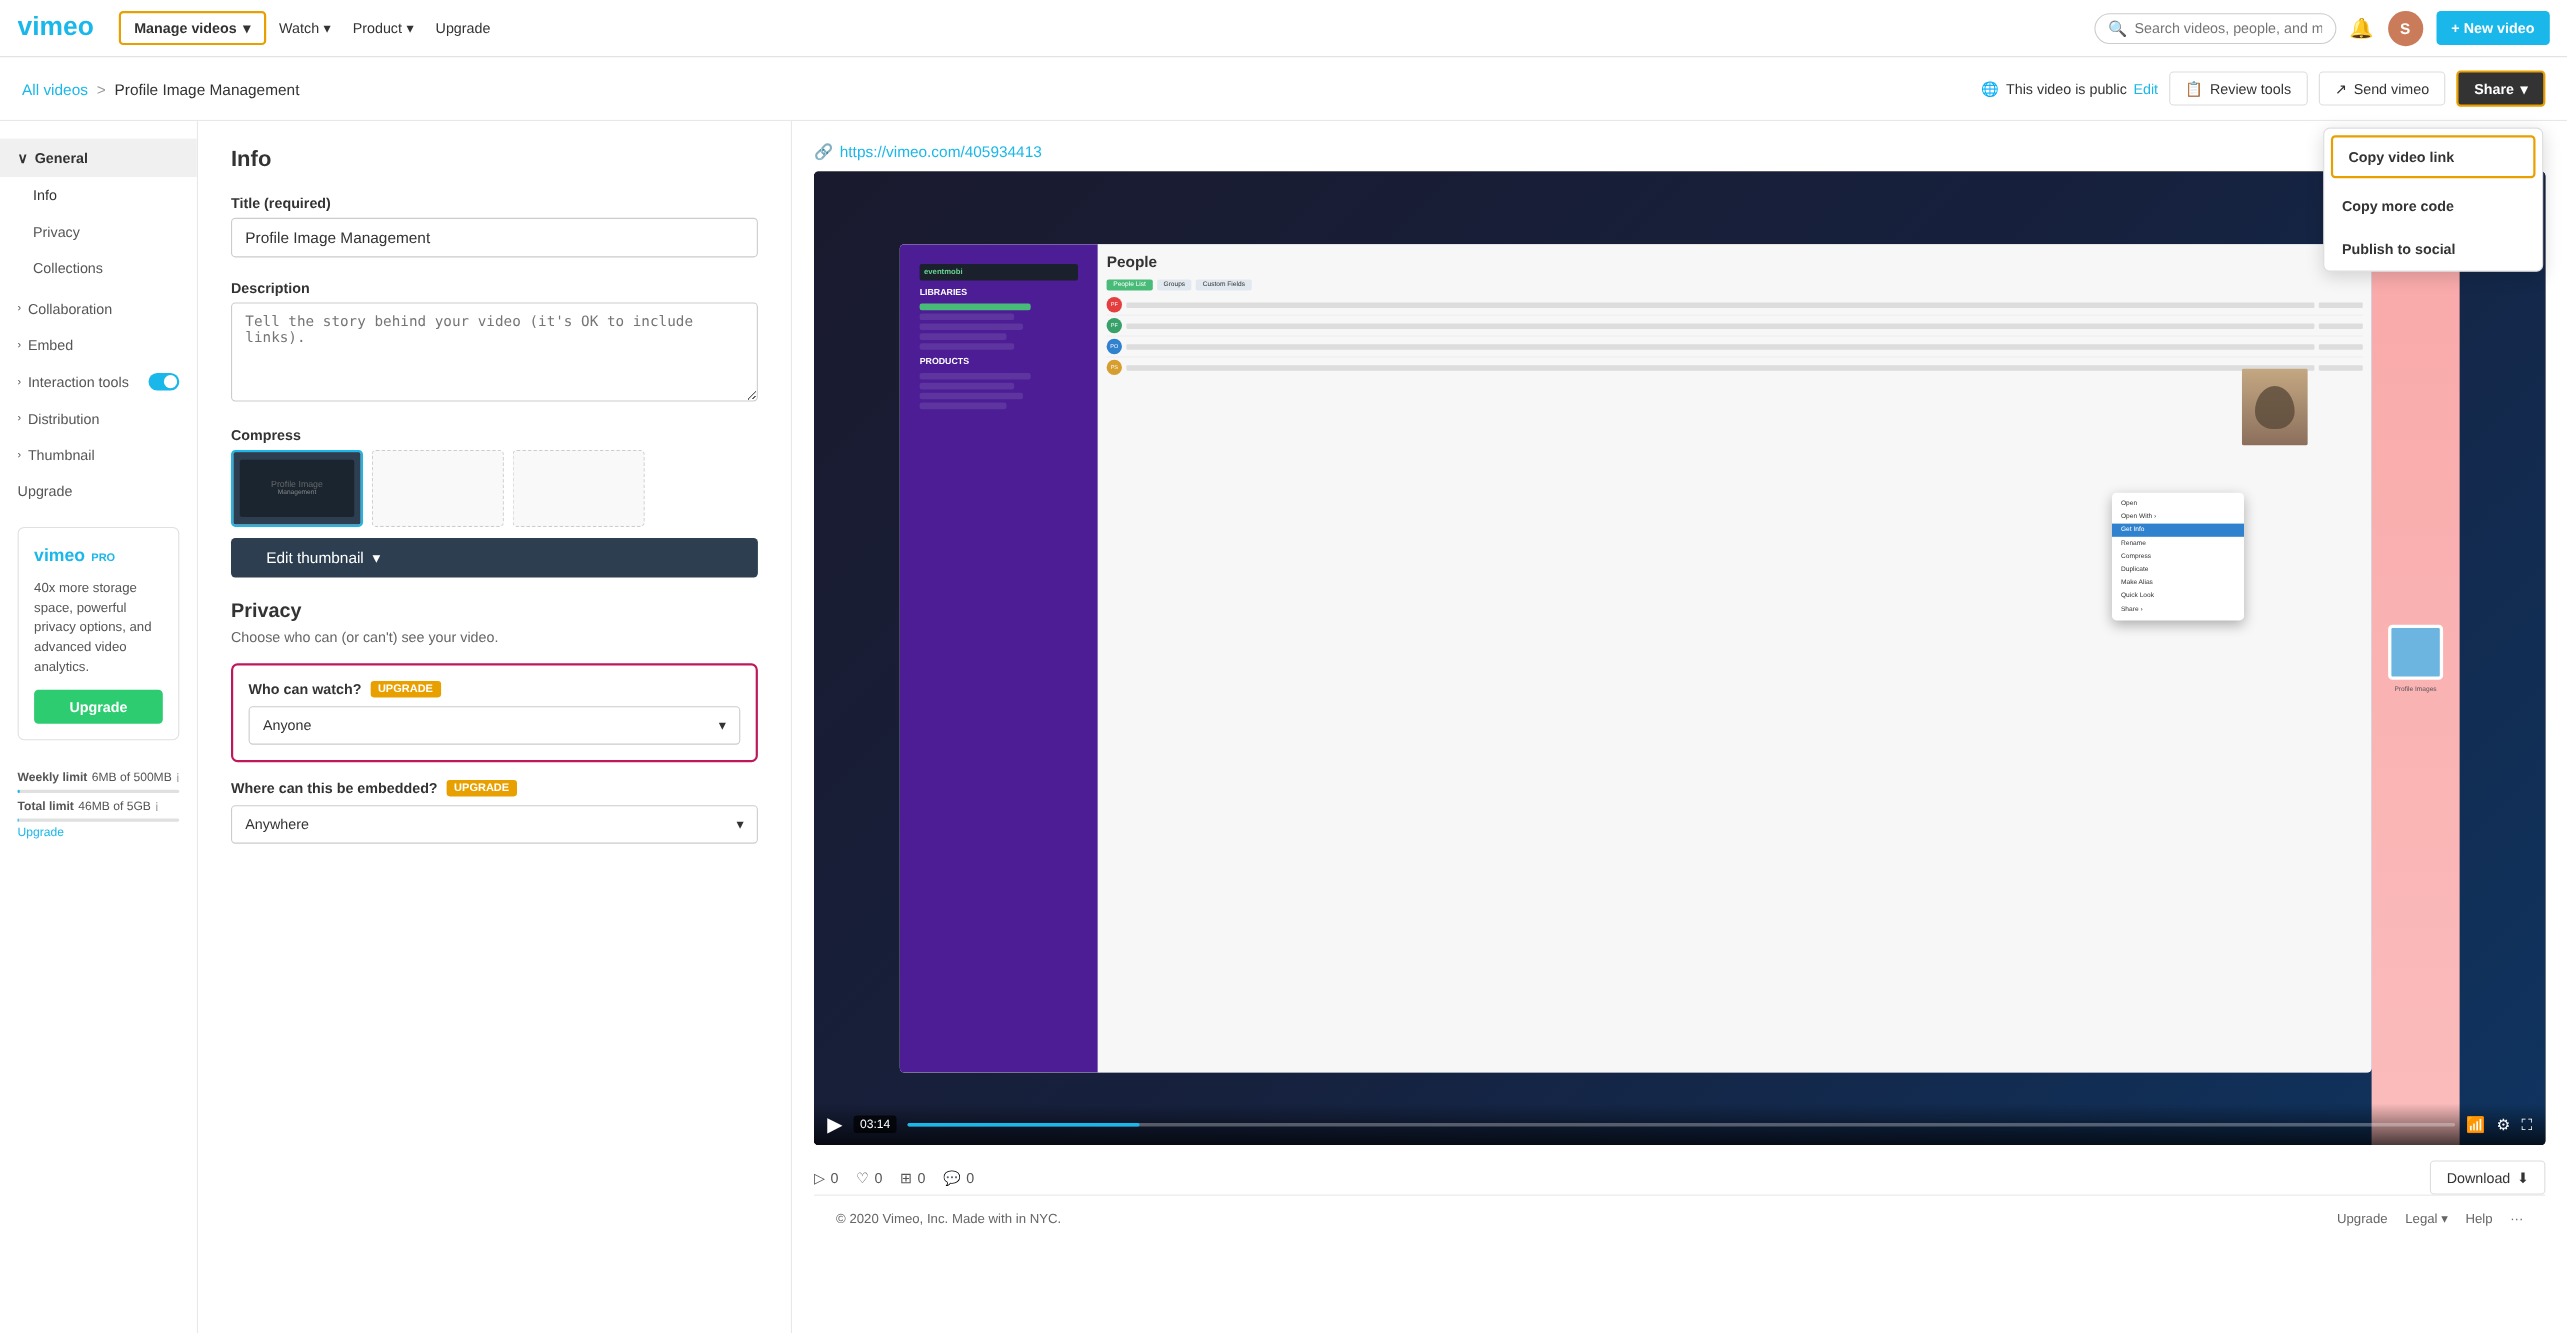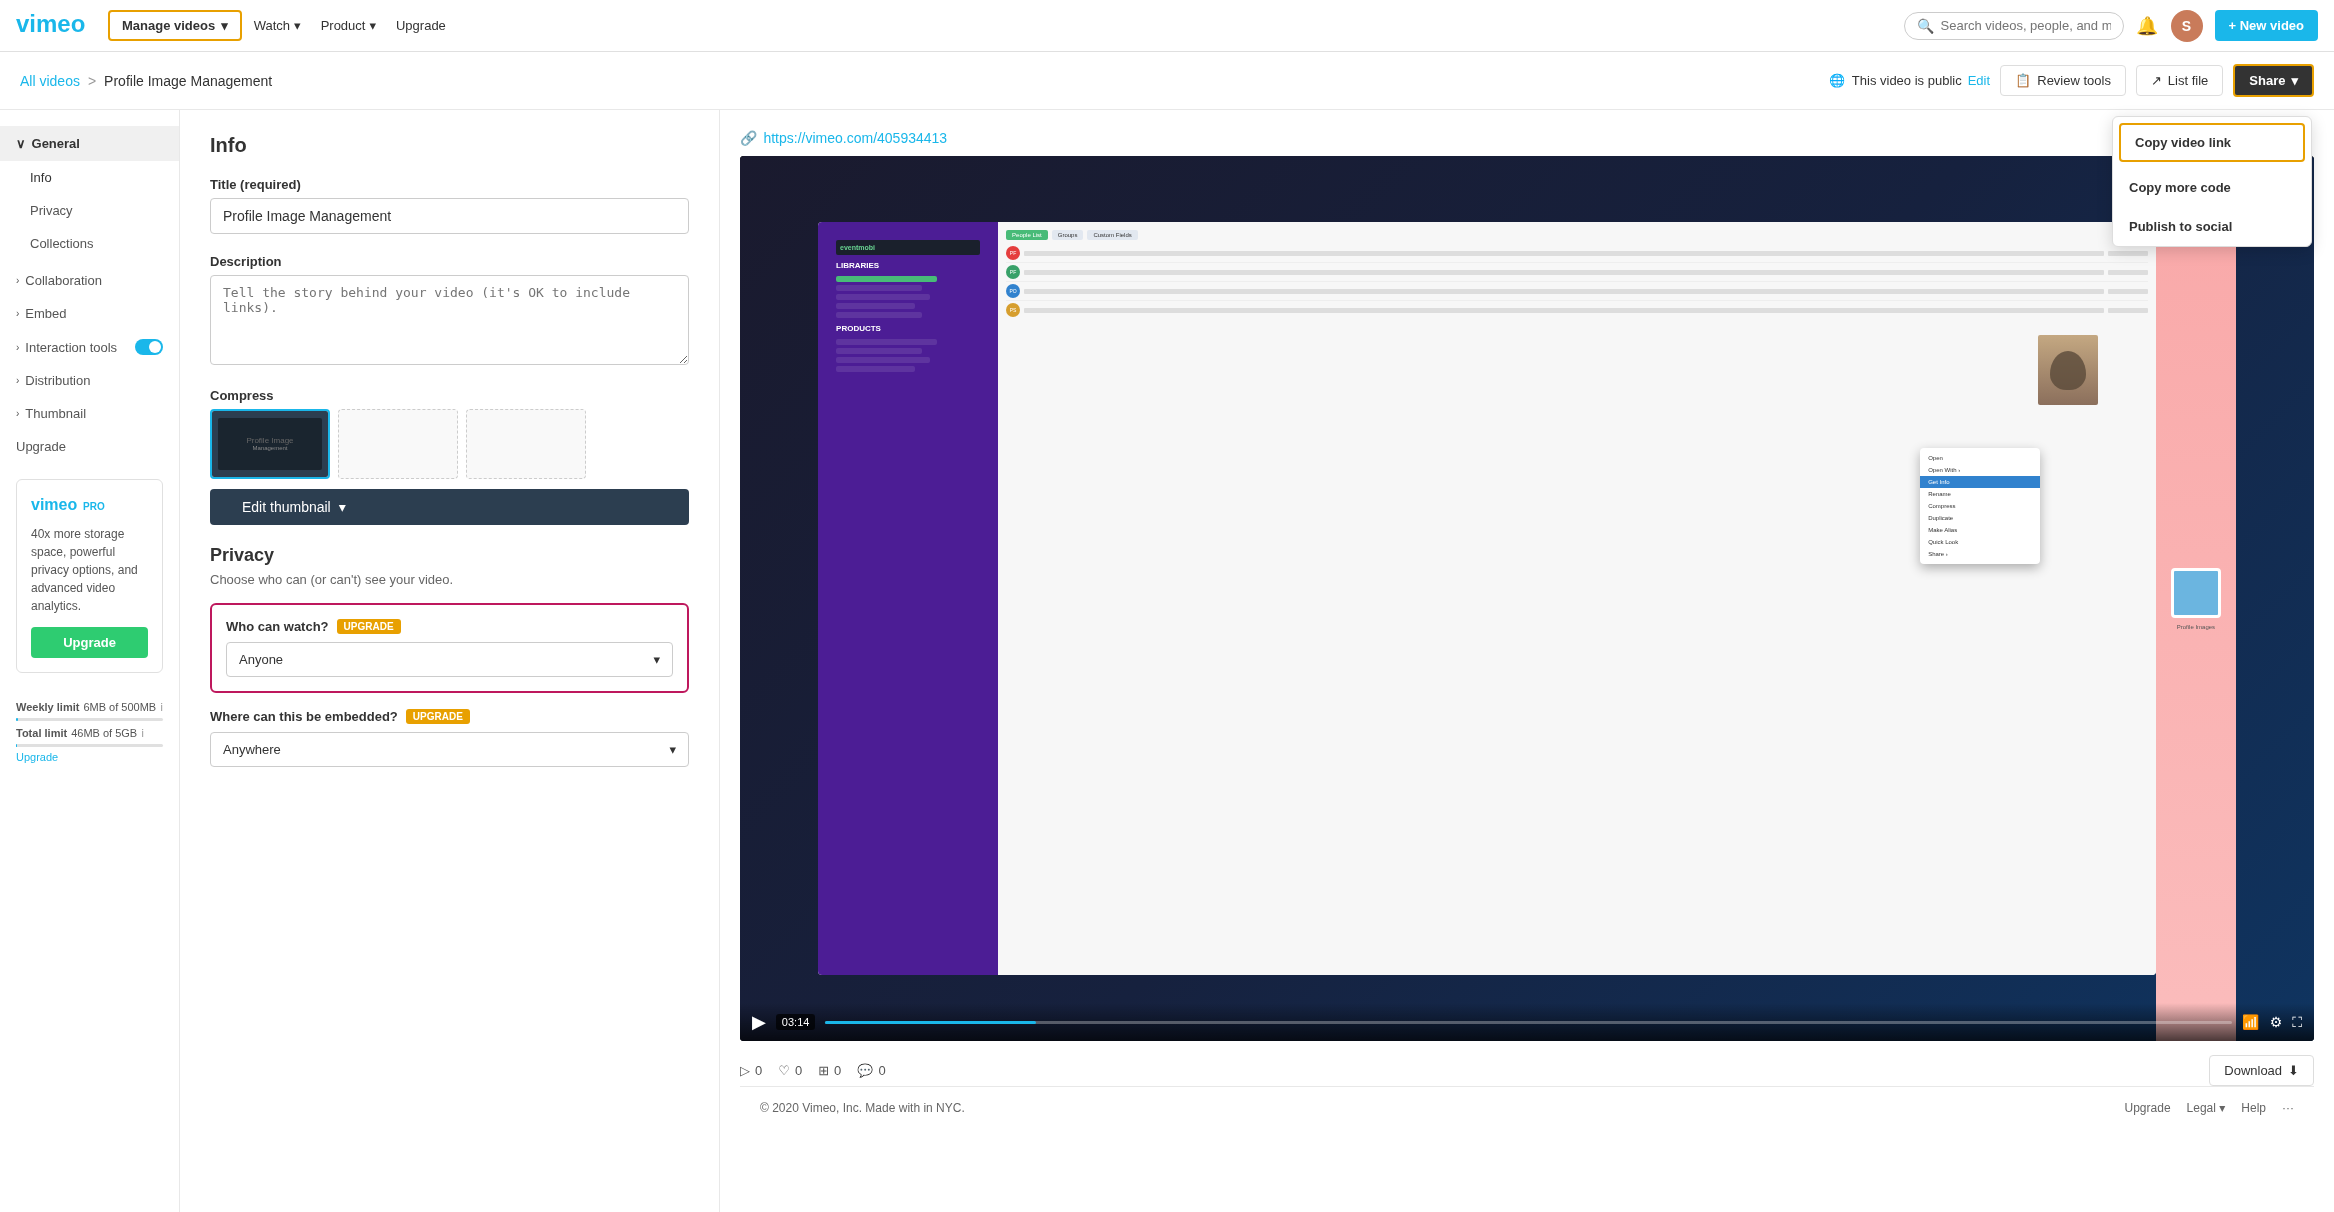"List file" span { text: List file -> Send vimeo }
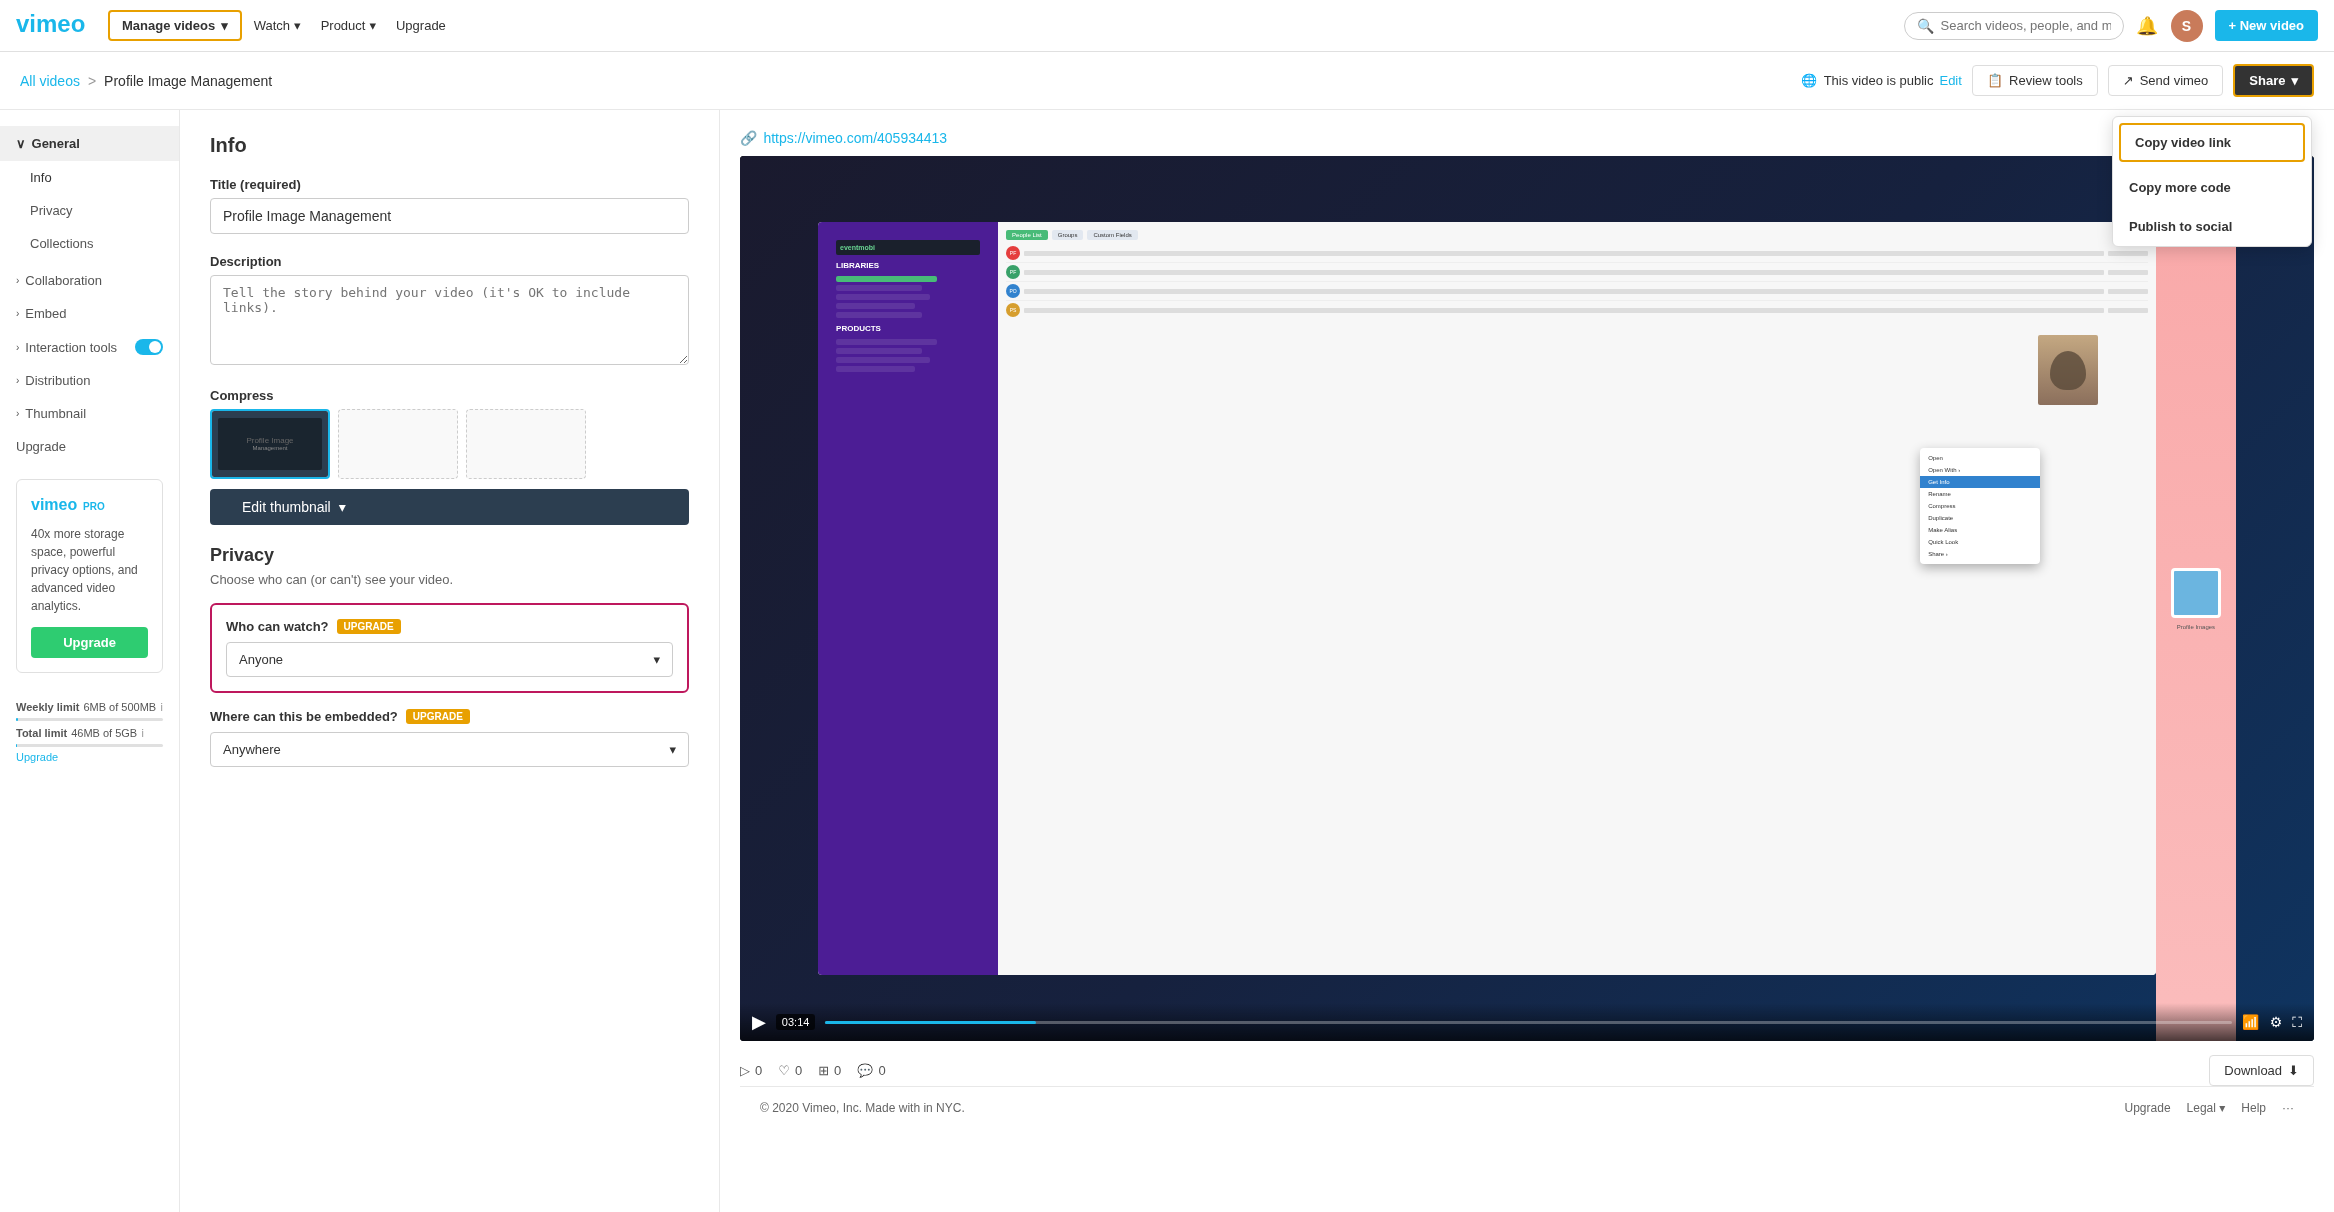"People" div.vsim-people-title { html: none -> <div>People</div> }
